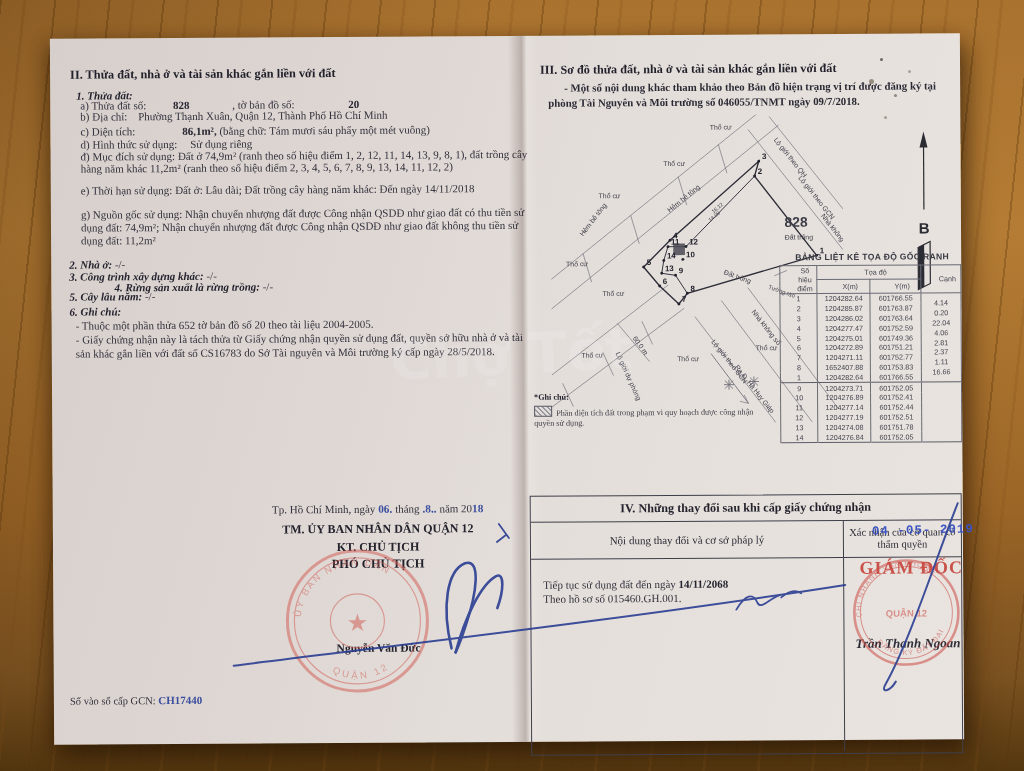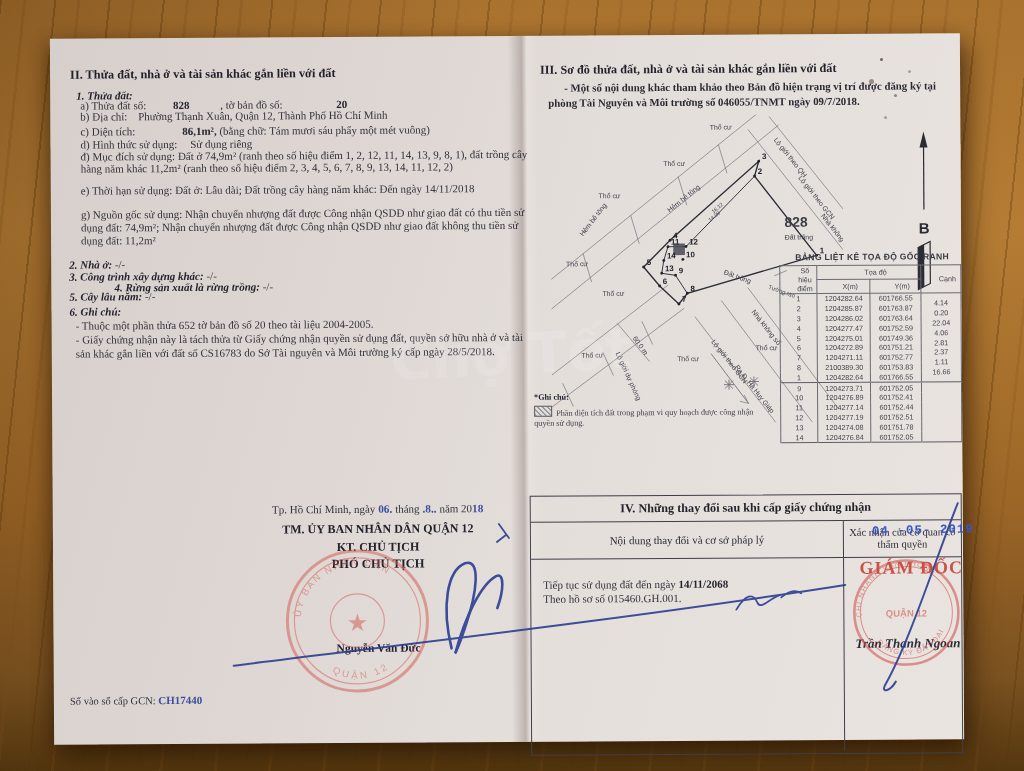", tờ bản đồ số:" span { margin-left: 28px -> 40px }
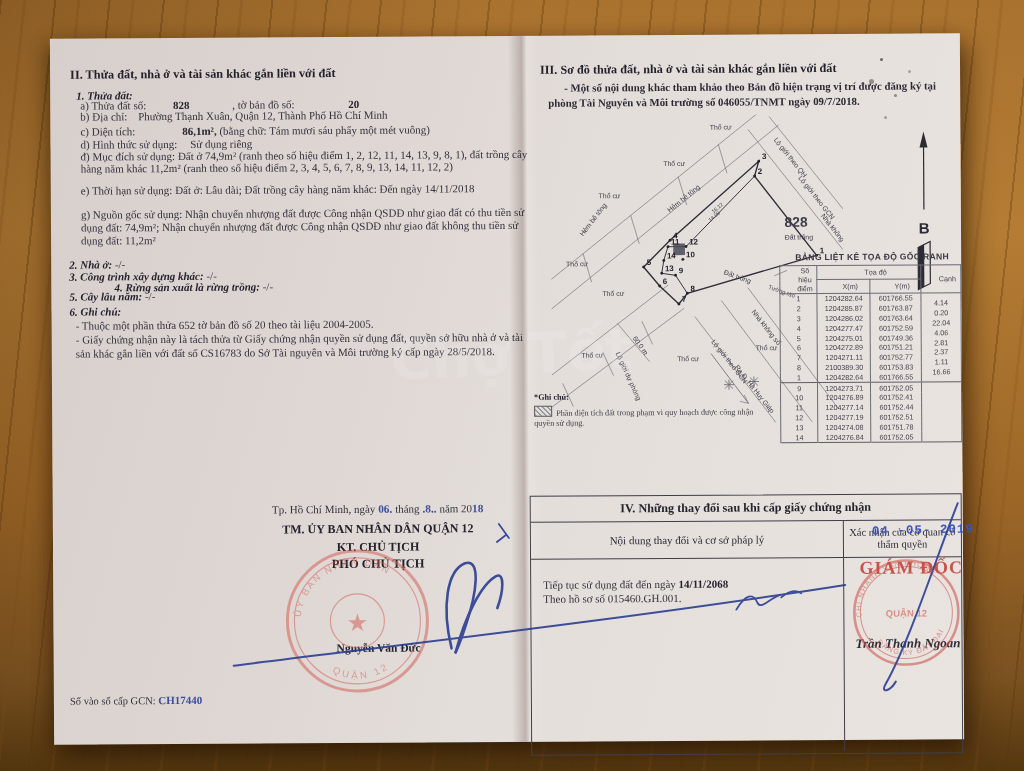"2100389.30" td { text: 2100389.30 -> 1652407.88 }
